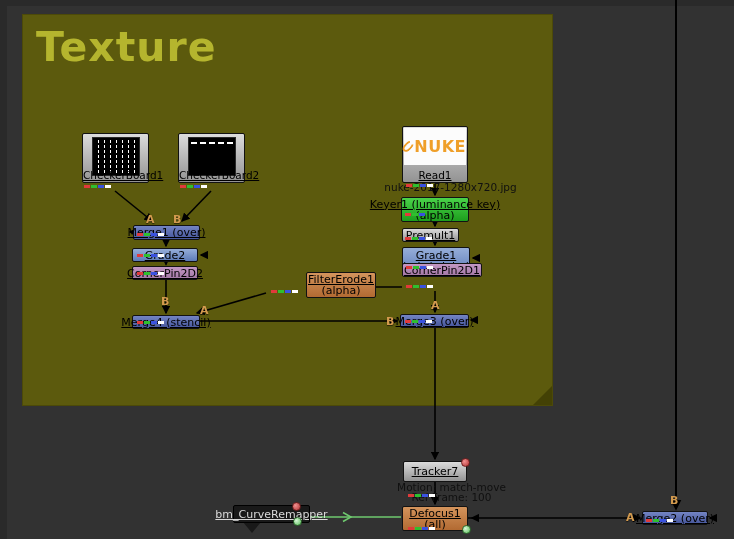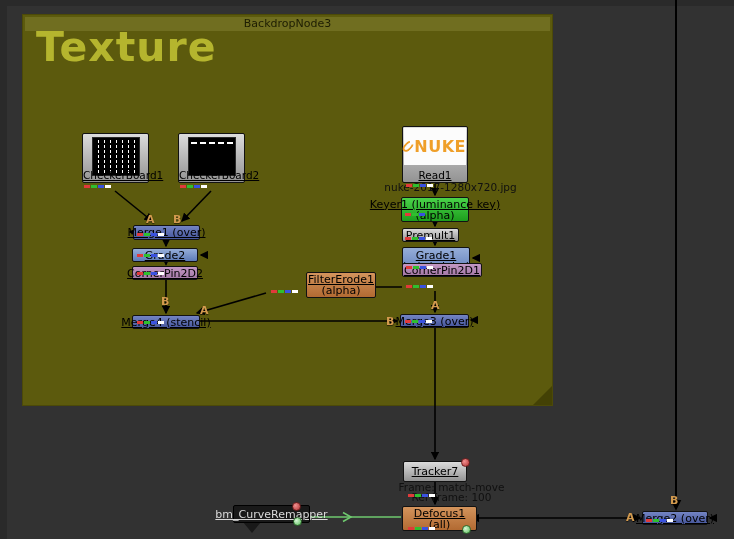"BackdropNode3" div.backdrop-header { html: <div>BackdropNode3</div> -> none }
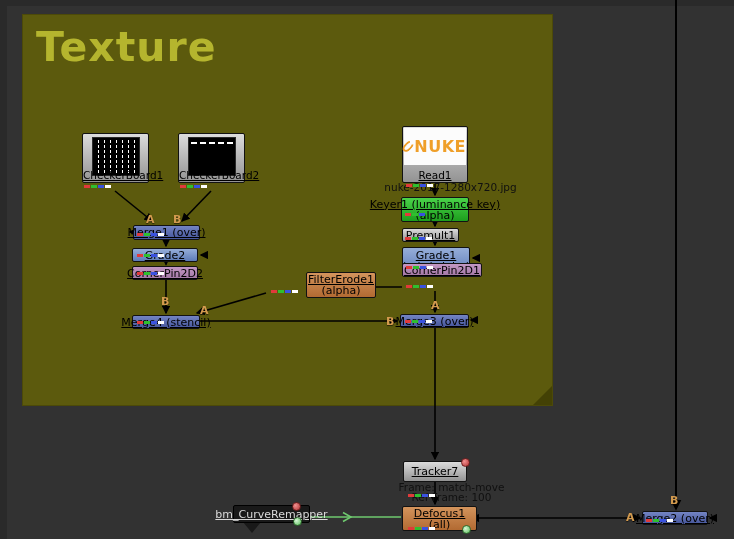"Frame: match-move" div.sublabel { text: Frame -> Motion }
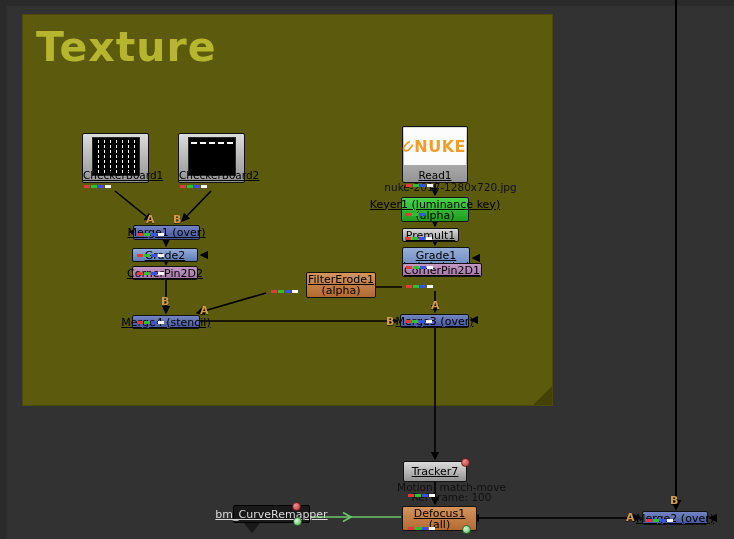"Defocus1" div.node { width: 75px -> 66px }
